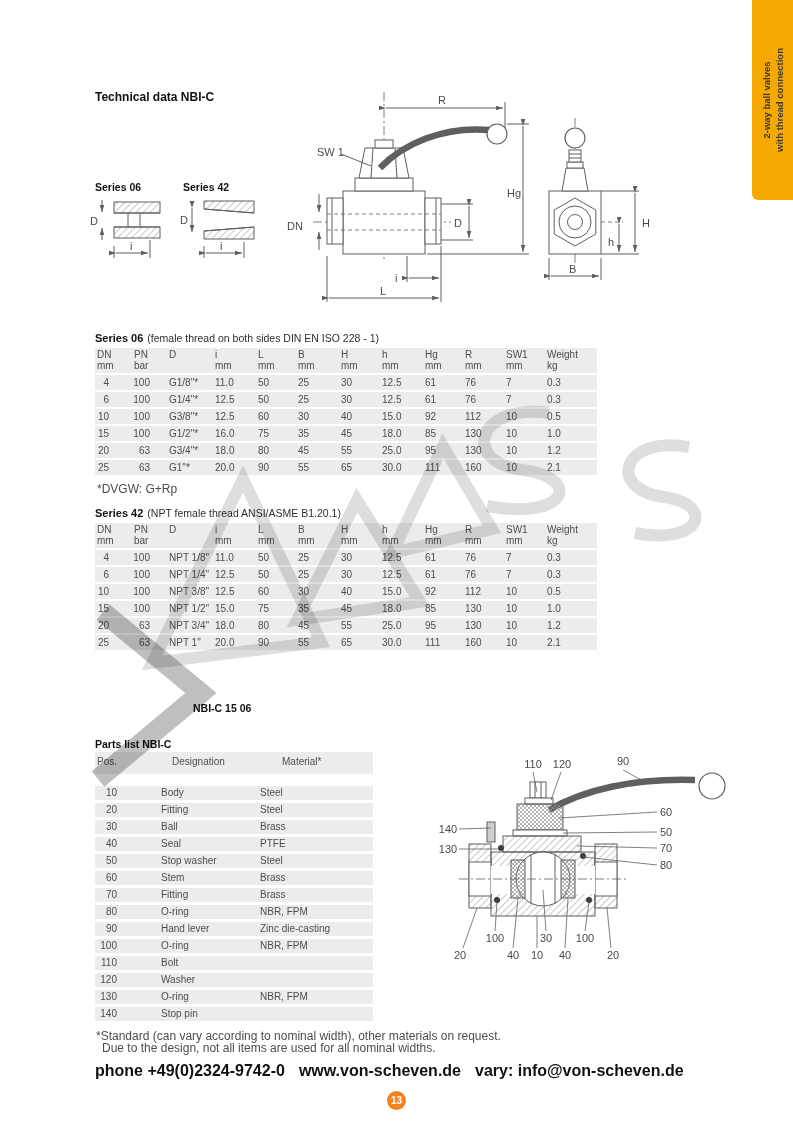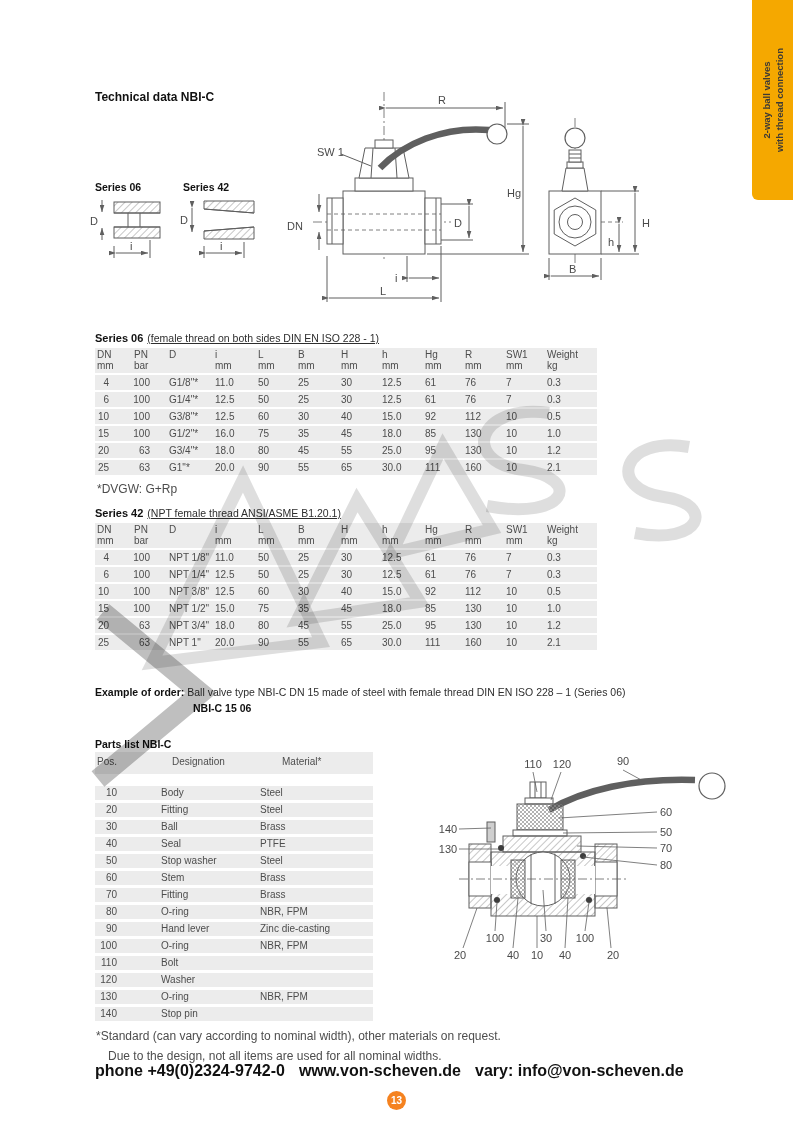"(female thread on both sides" .sect-title .sub { text-decoration: underline -> none }
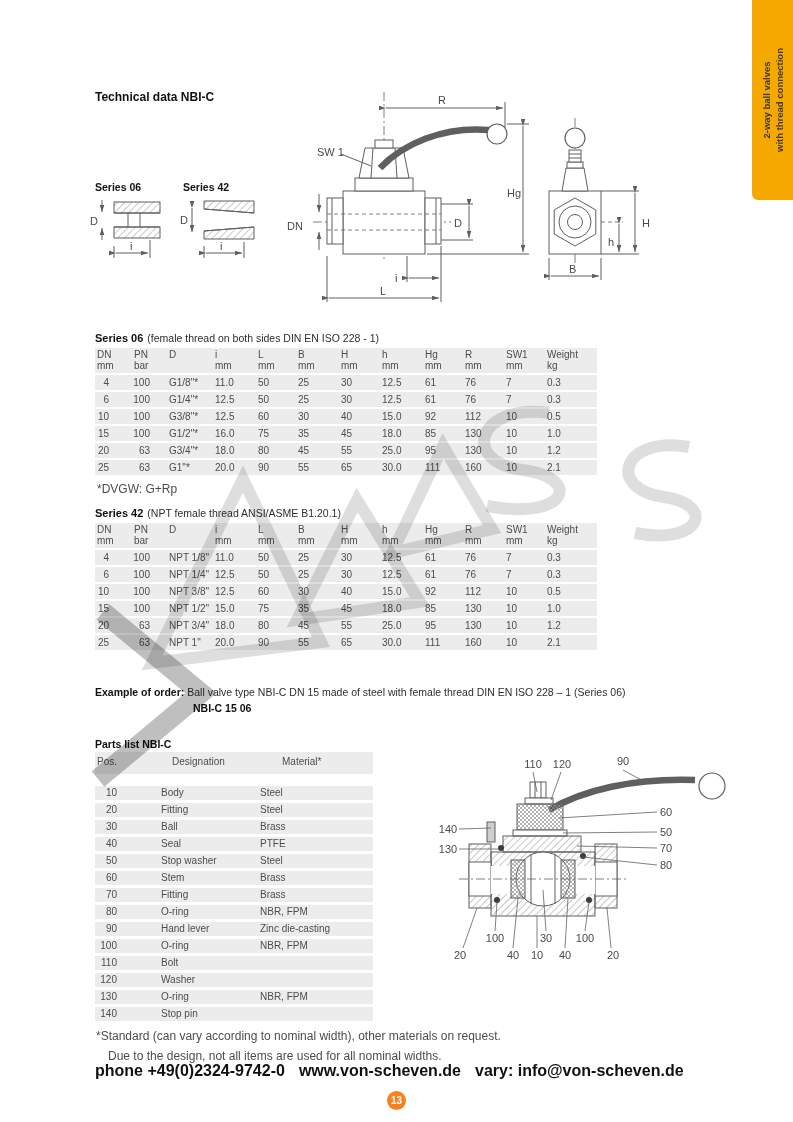"Example of order: Ball valve" div.abs { html: <div> <b>Example of order:</b> <span>Ball valve type NBI-C DN 15 made of steel with female thread DIN EN ISO 228 – 1 (Series 06)</span> </div> -> none }
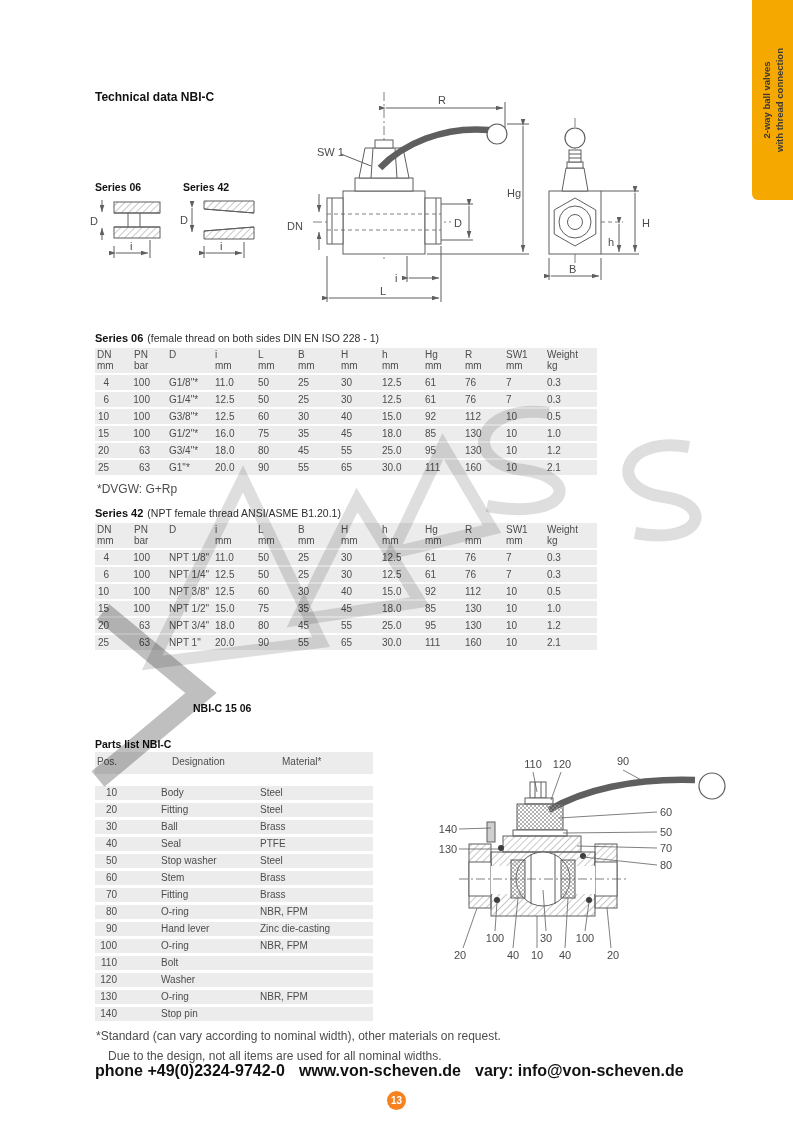"Due to the design, not" div.abs { left: 108px -> 102px; margin-top: 8px -> none }
